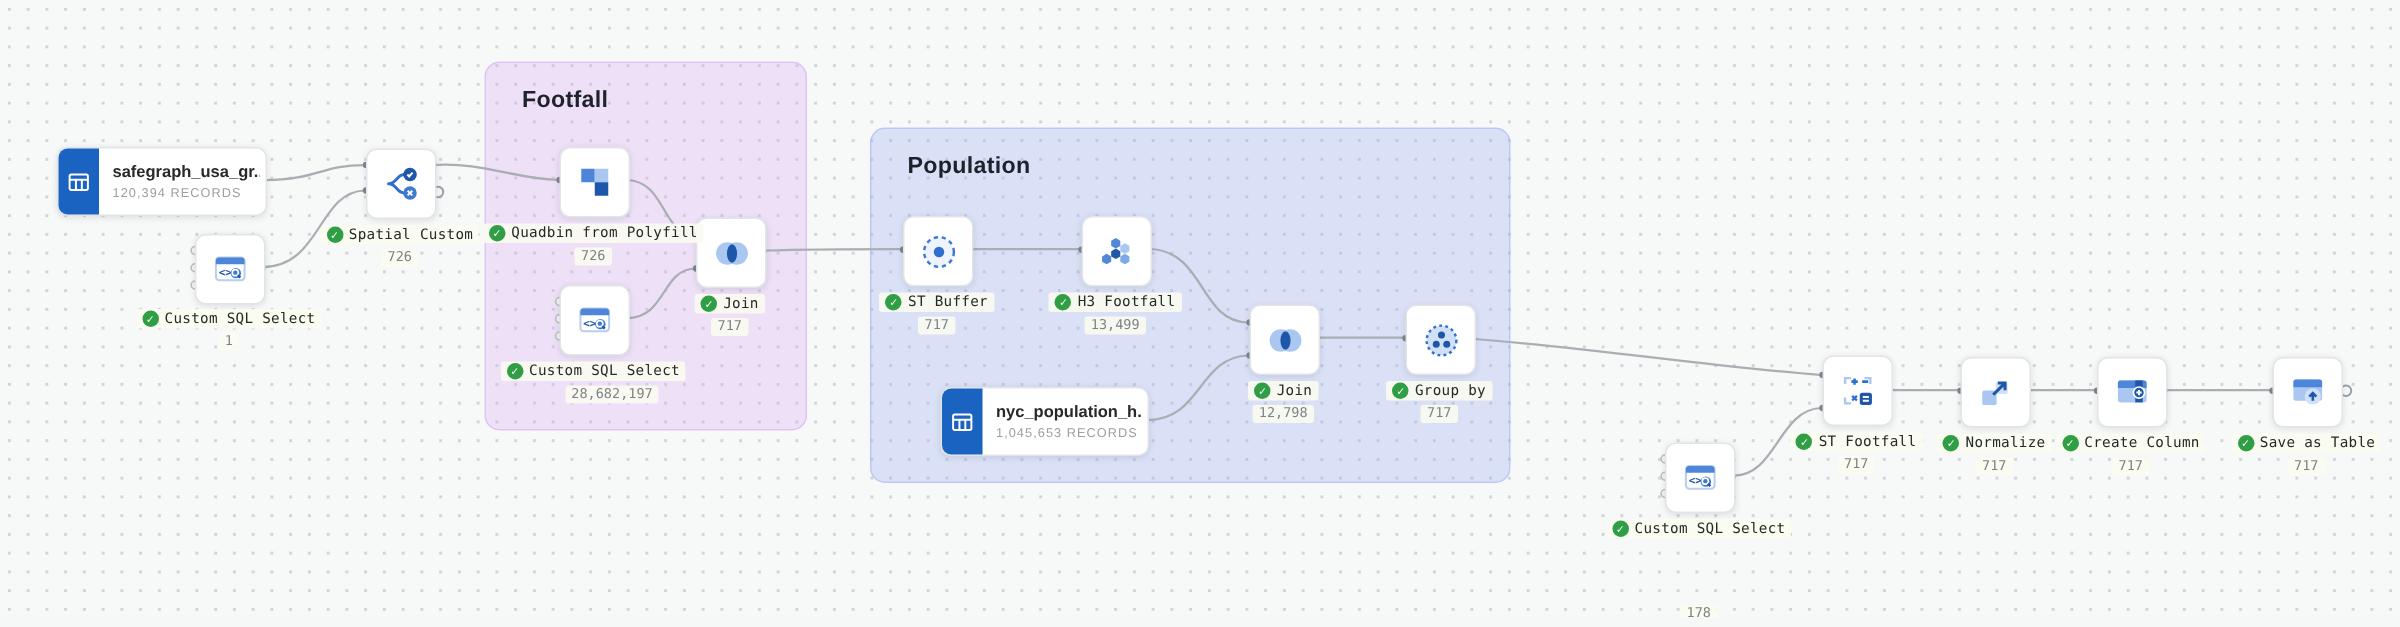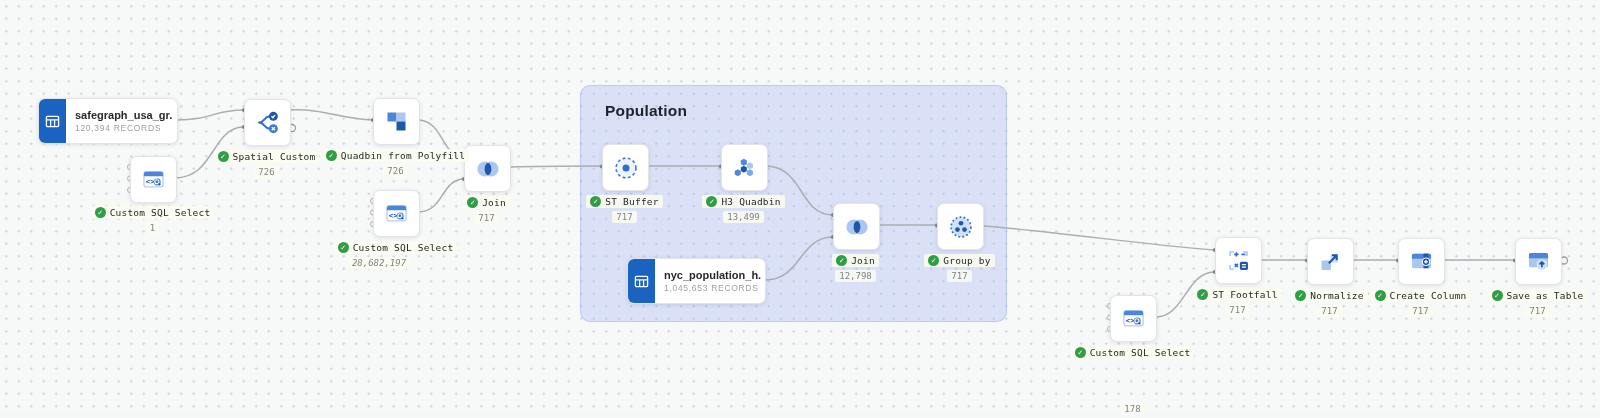"Footfall" div.group { html: none -> <div> <div>Footfall</div> </div> }
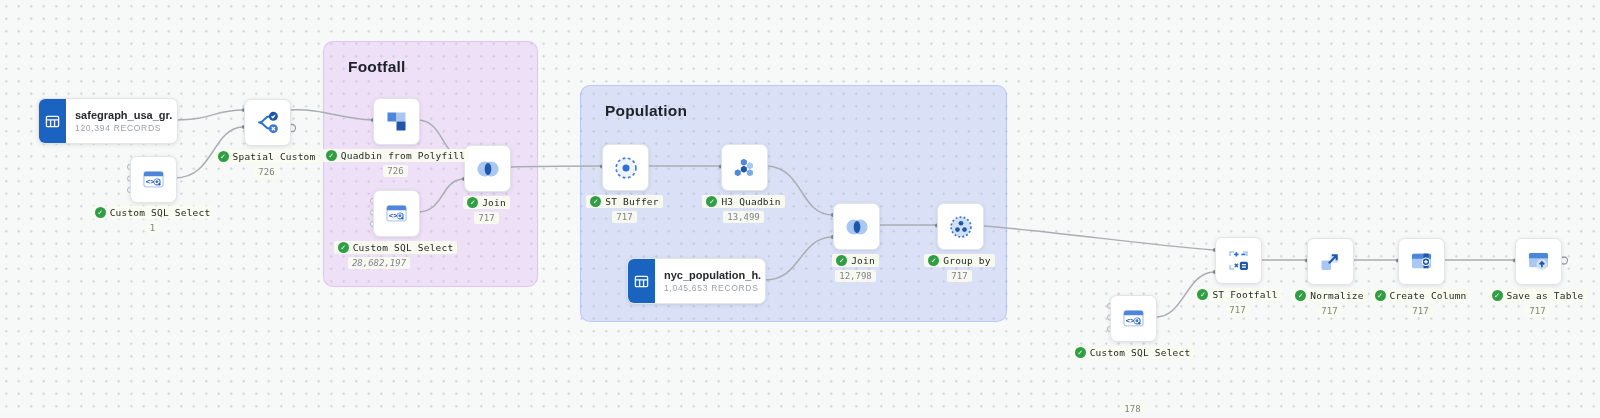"H3 Quadbin" span { text: Quadbin -> Footfall }
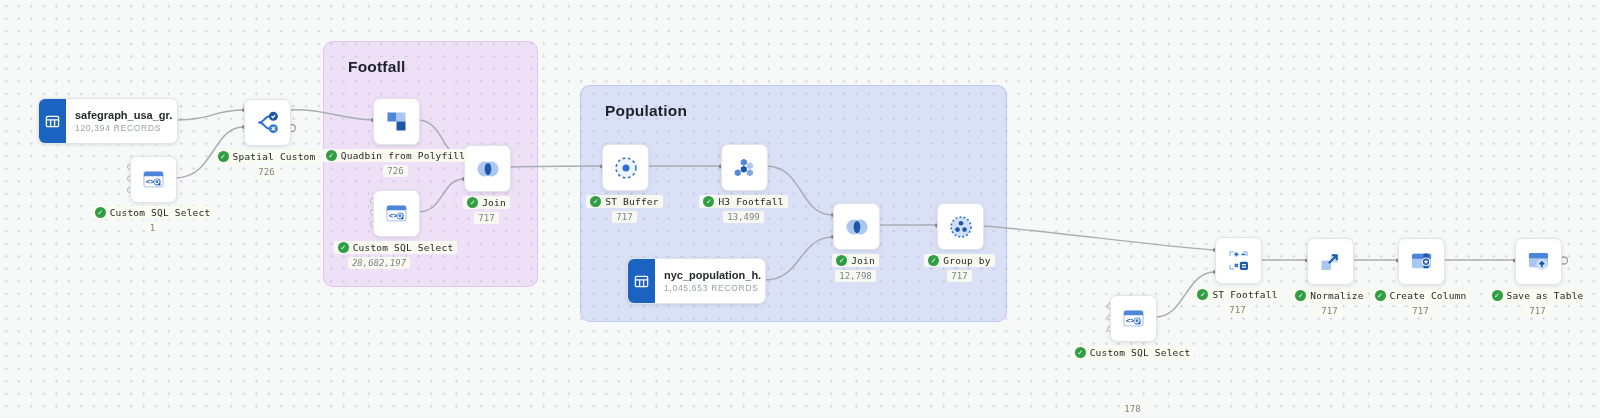"28,682,197" div.ncount { font-style: italic -> none; left: 269px -> 298px }
